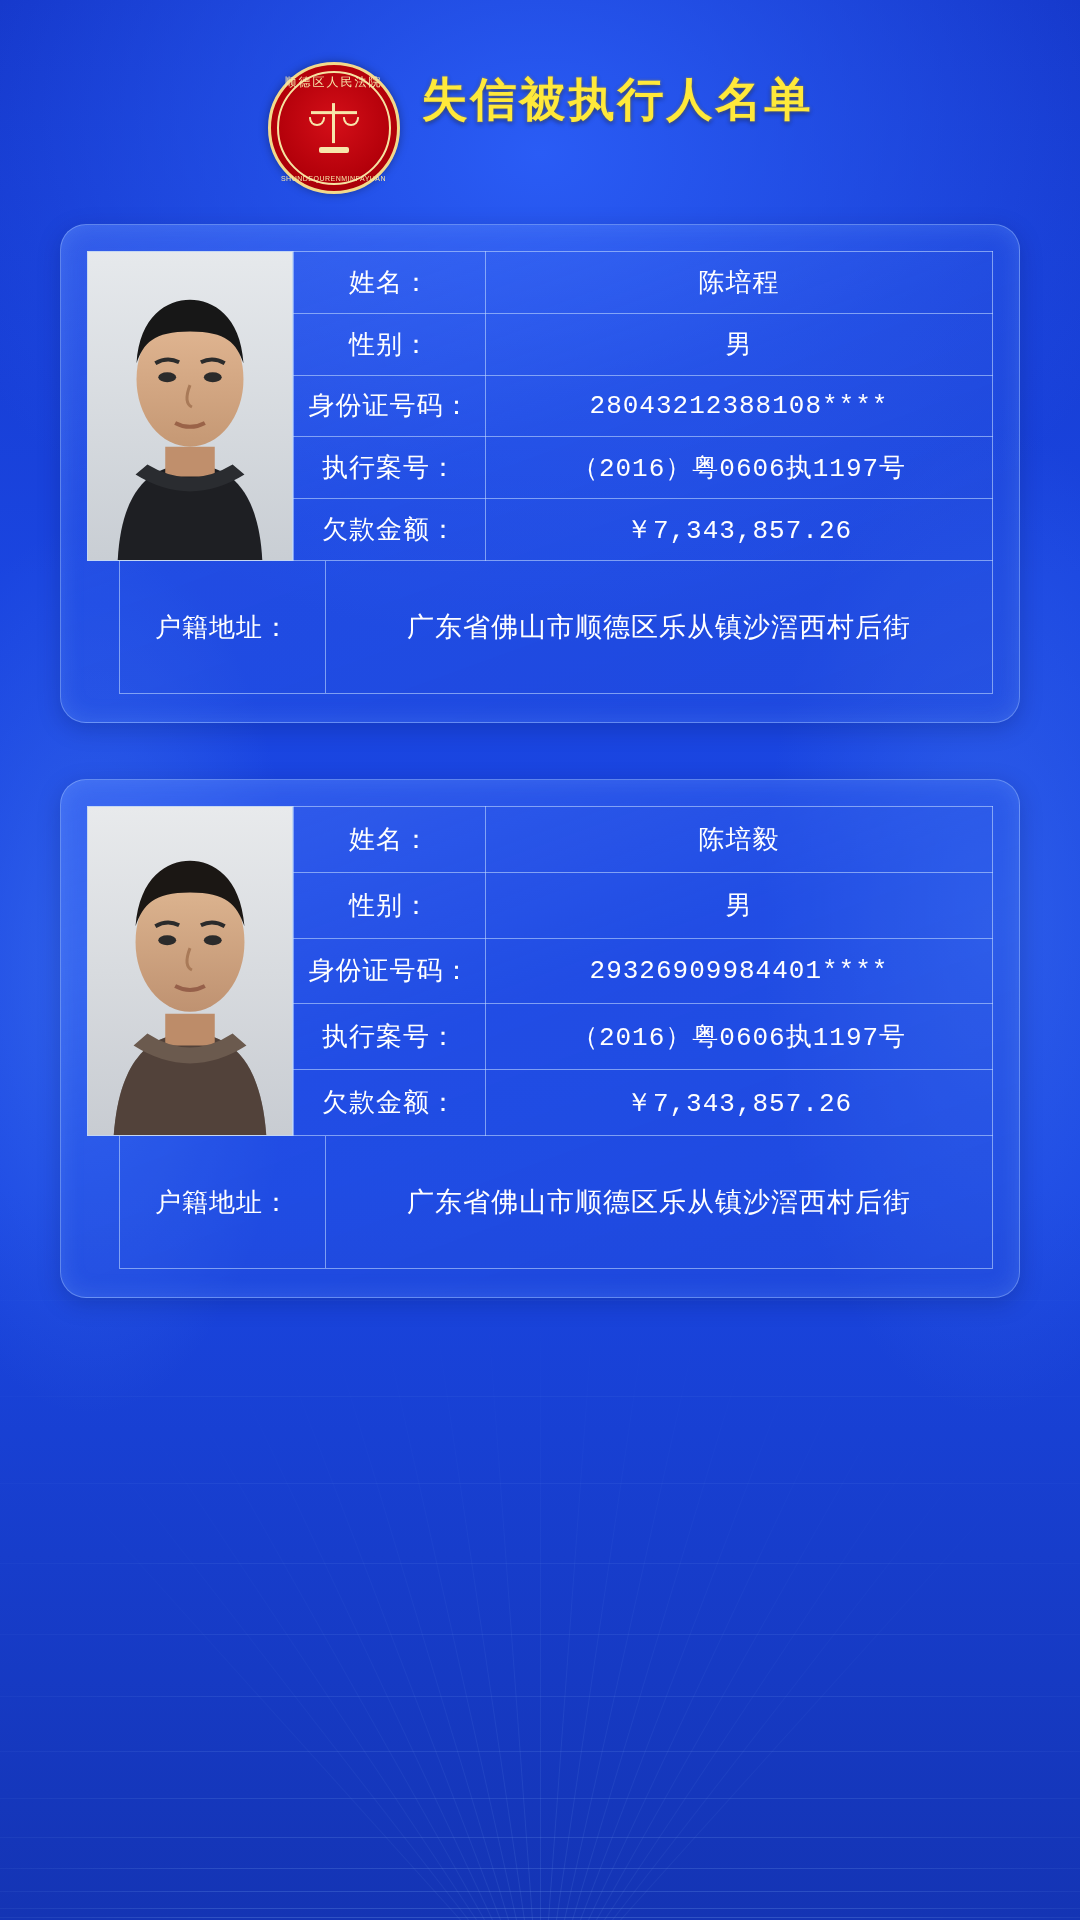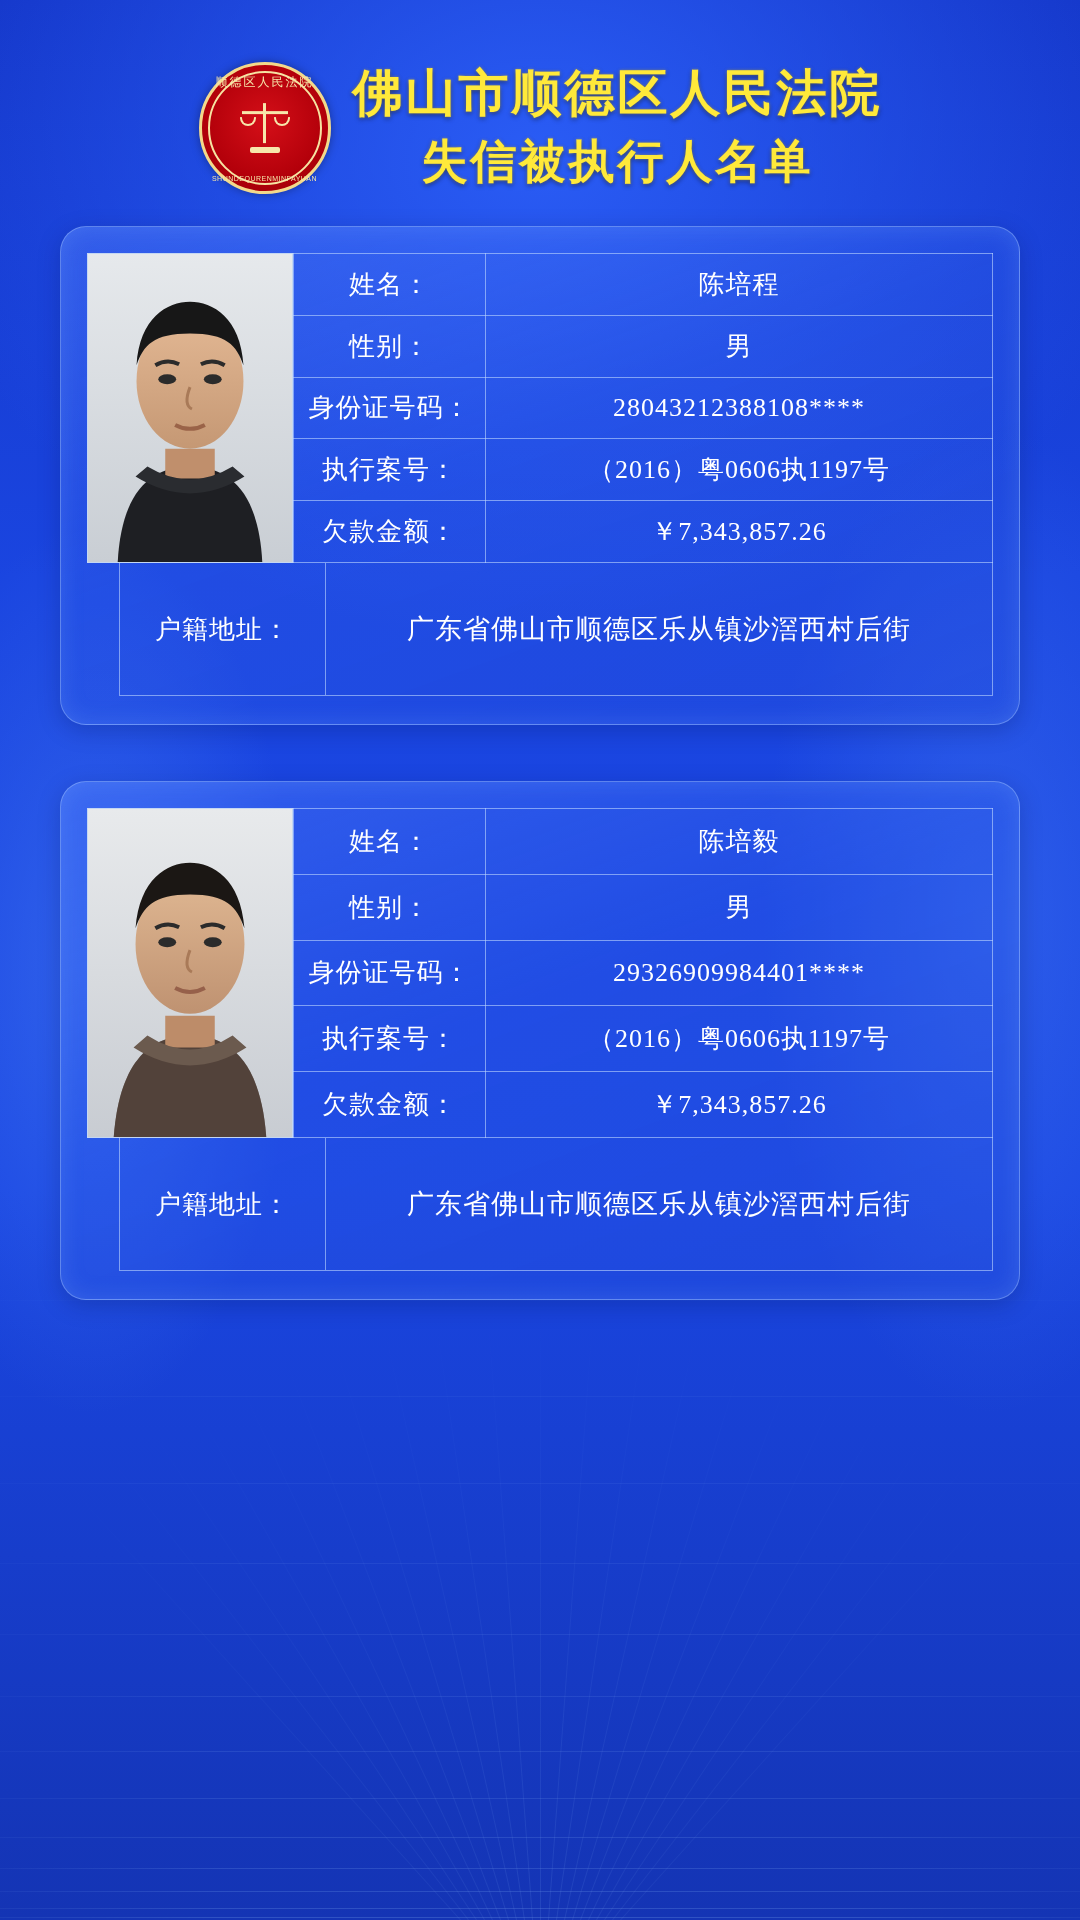"佛山市顺德区人民法院" div.title-line1 { html: <div>佛山市顺德区人民法院</div> -> none }
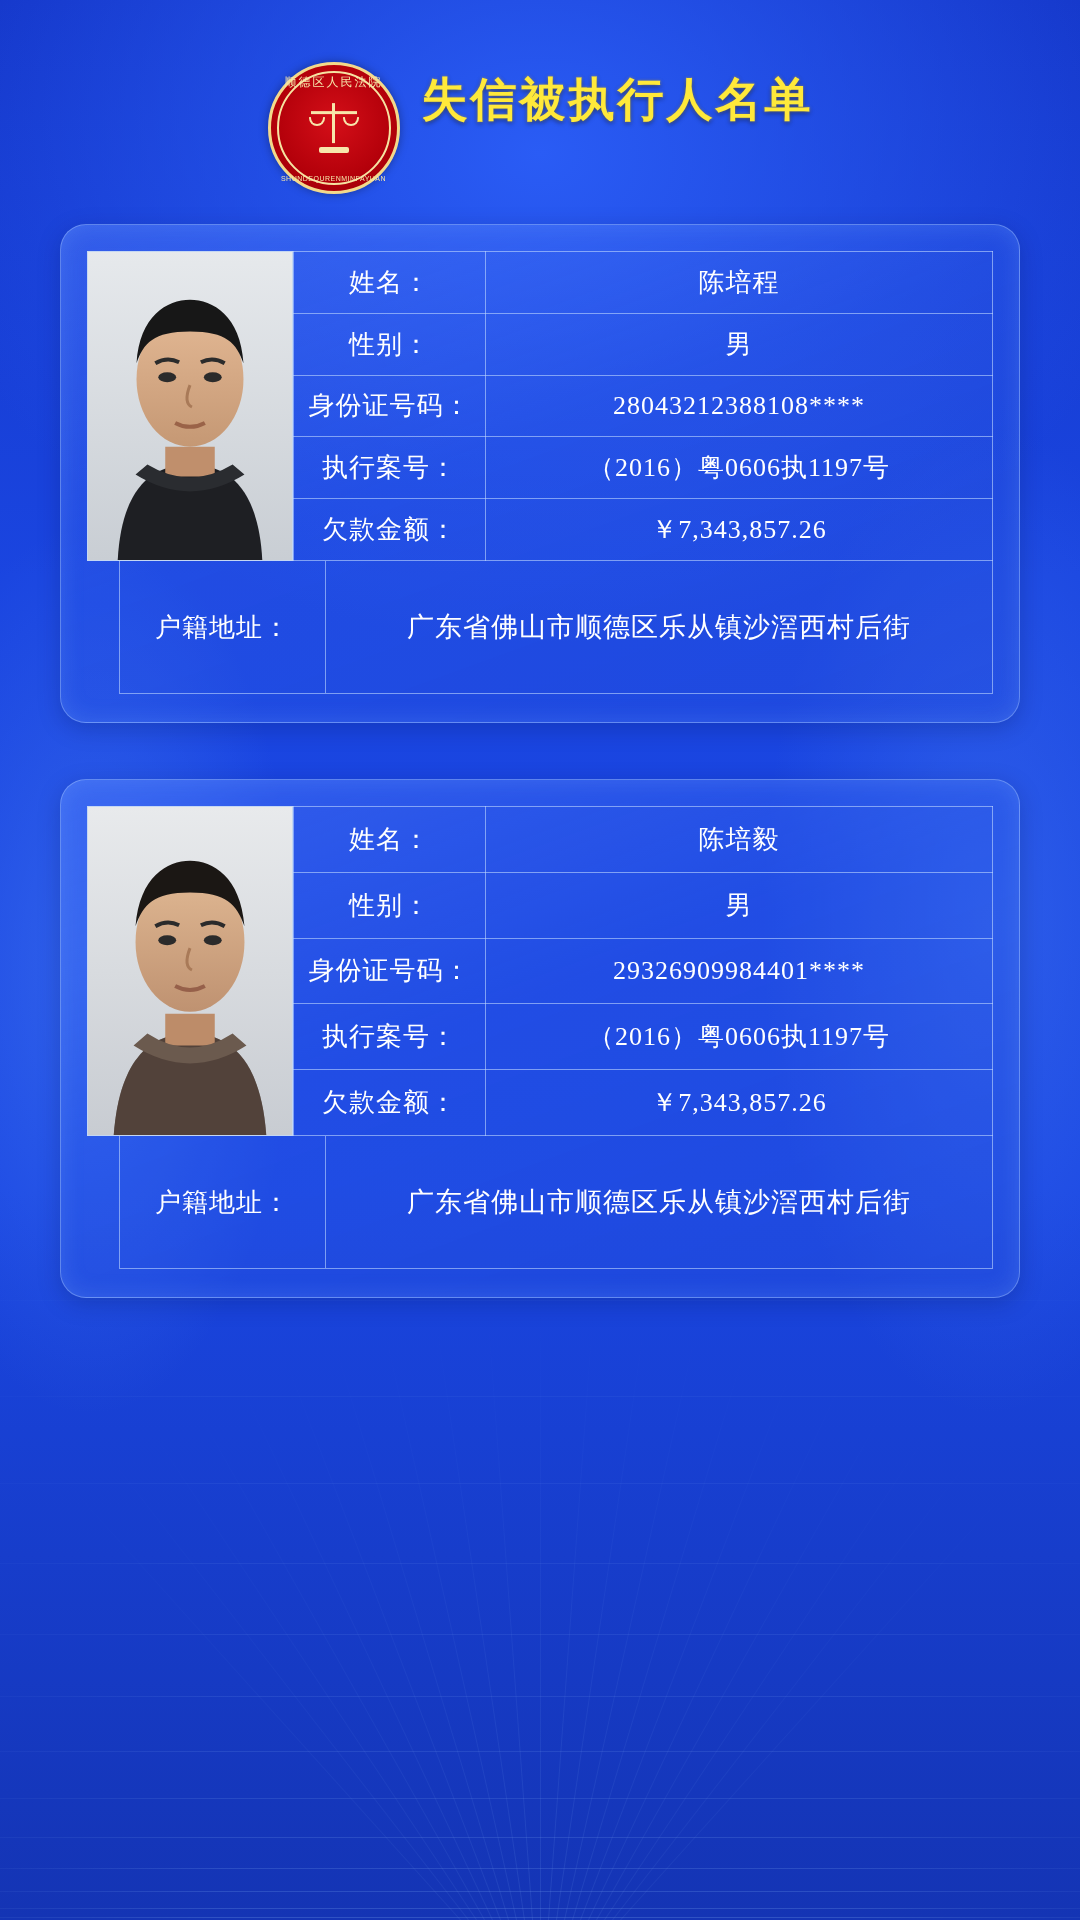"陈培程" td.value { font-family: none -> Liberation Mono, monospace }
